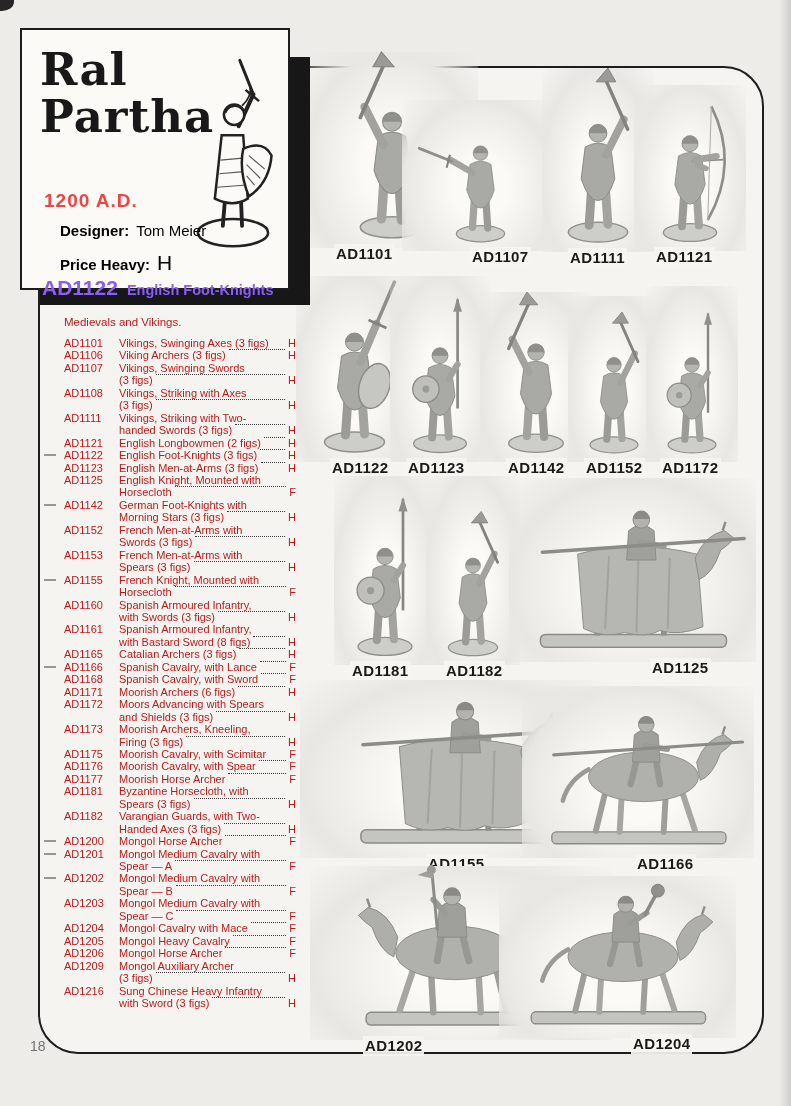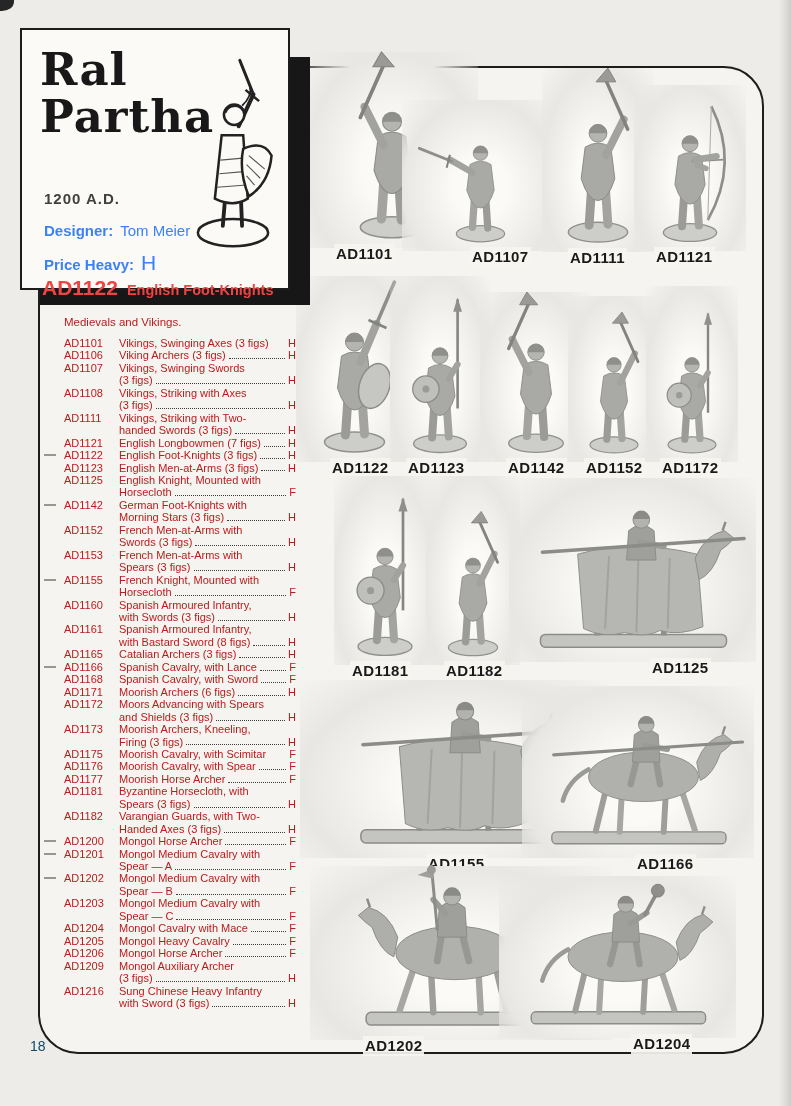"1200 A.D." .era { color: #404040 -> #ef4444; font-size: 15px -> 19px }
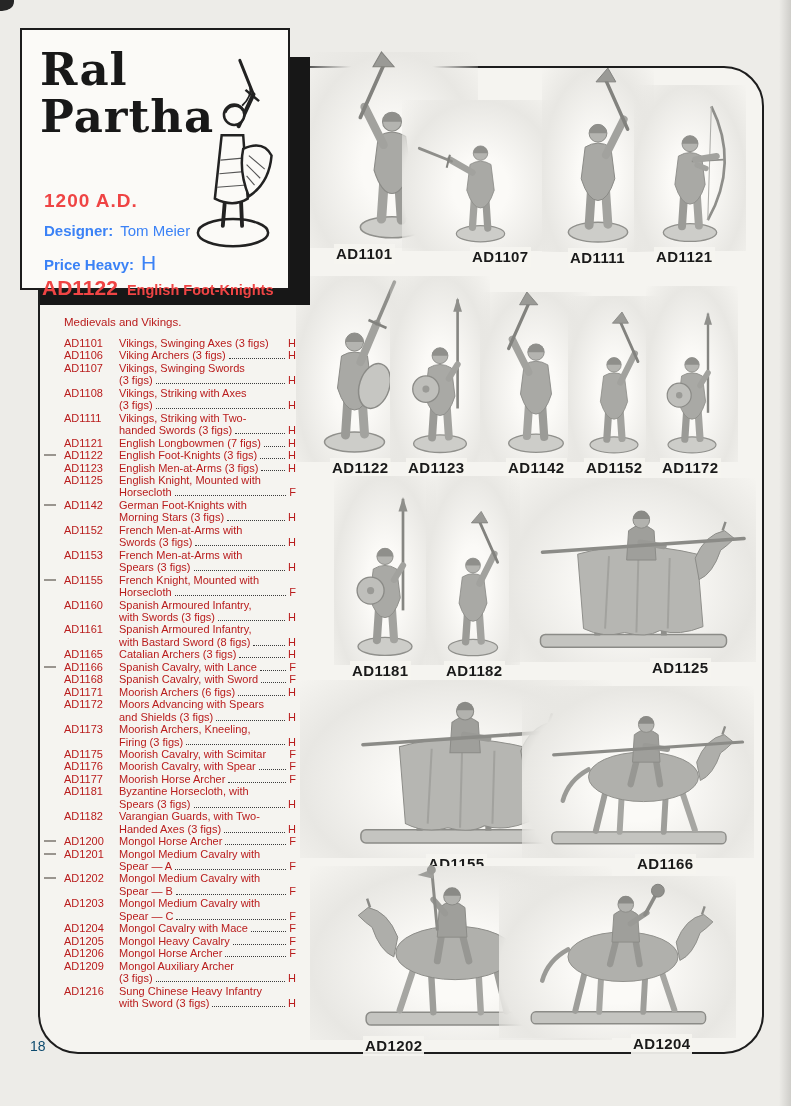"Designer: Tom Meier" .meta { color: #3b82f6 -> #000000; left: 22px -> 38px }
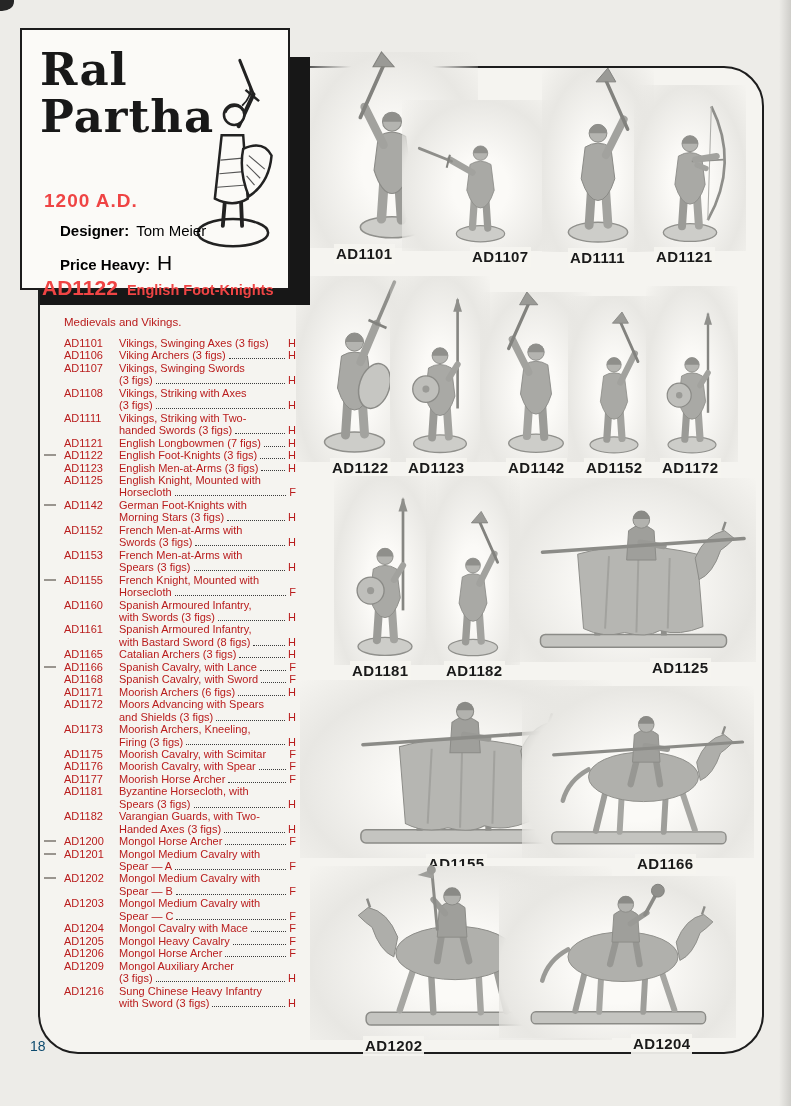"AD1122 English Foot-Knights" .feature { color: #ef4444 -> #8b5cf6 }
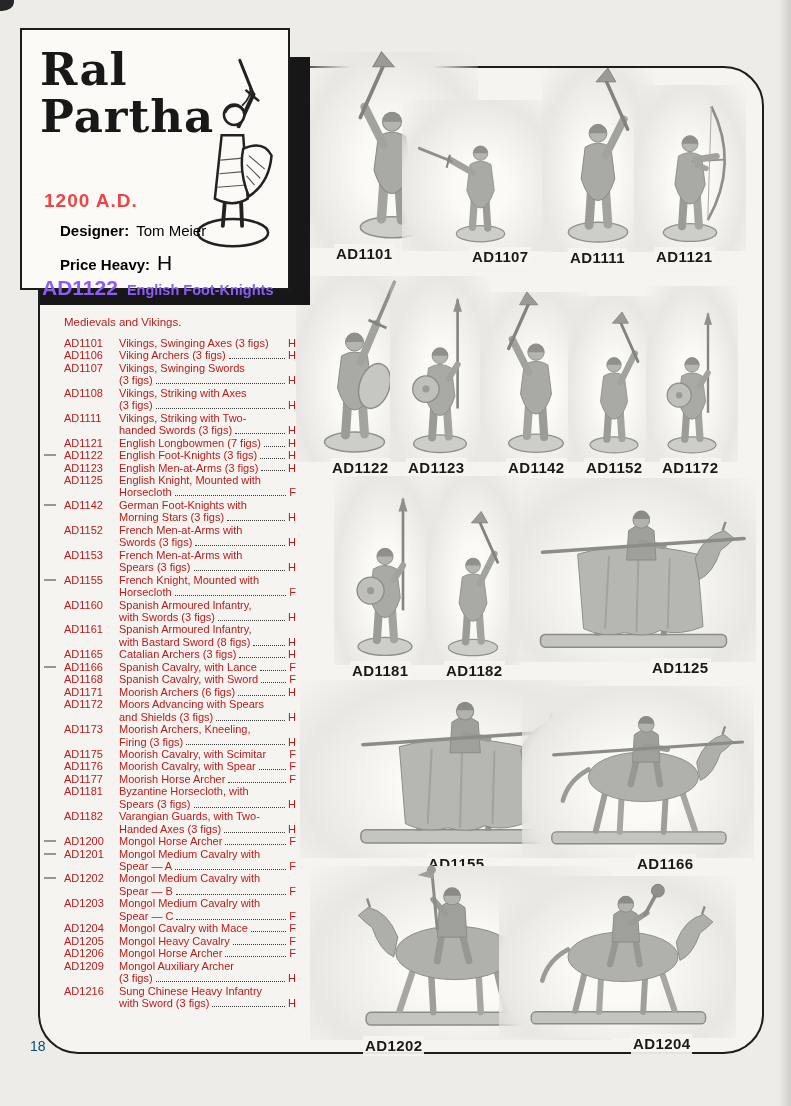"Vikings, Swinging Axes (3 figs)" .dl.last { align-items: flex-end -> flex-start }
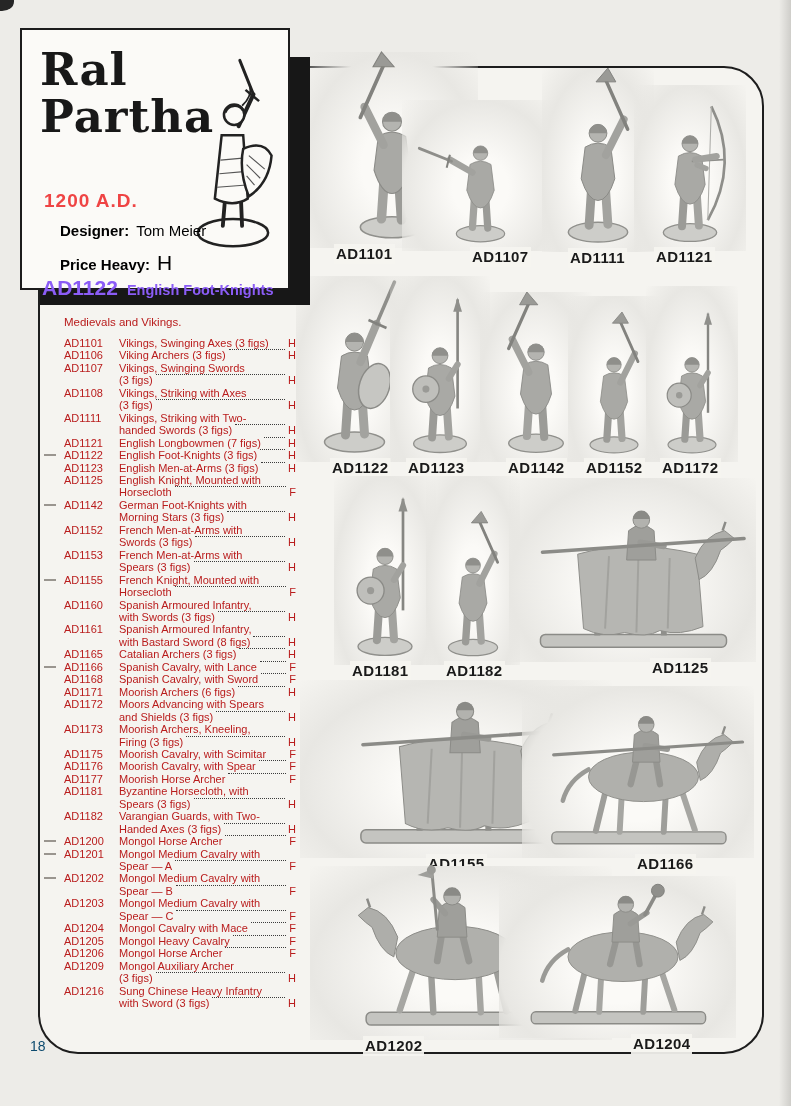"English Longbowmen (7 figs)" span.t { text: 7 -> 2 }
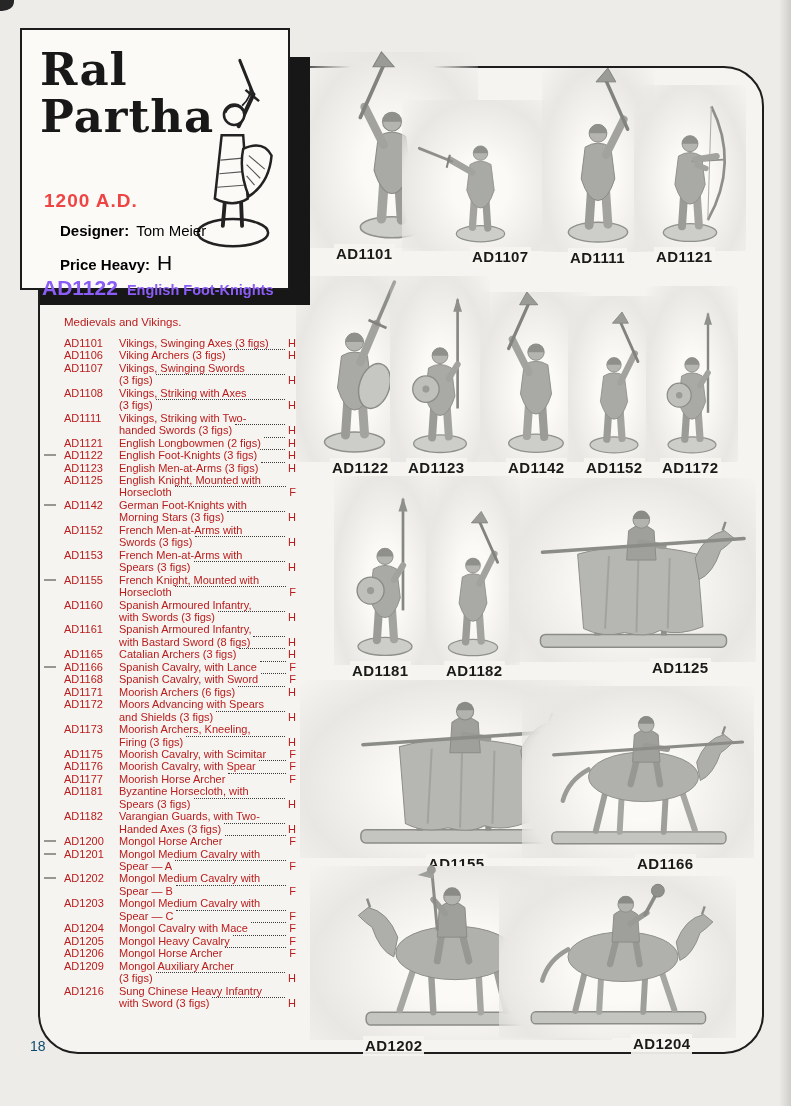"18" .pageno { color: #0c4a6e -> #737373 }
